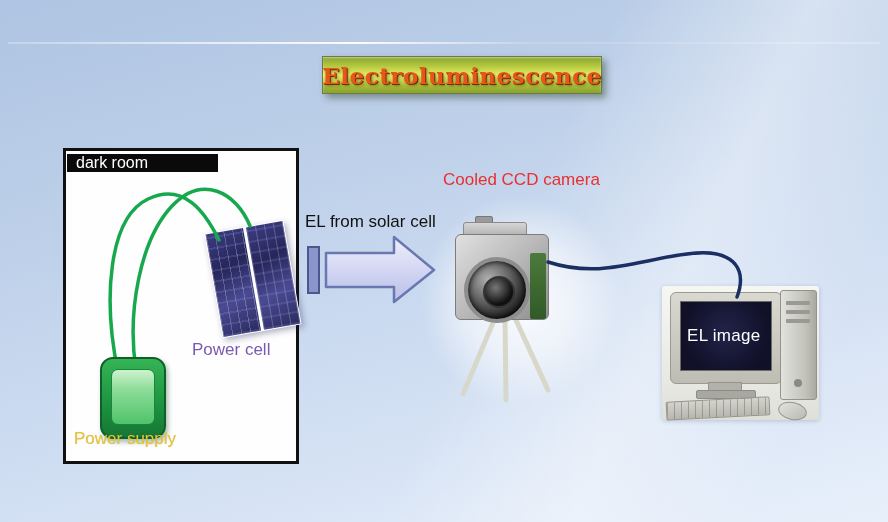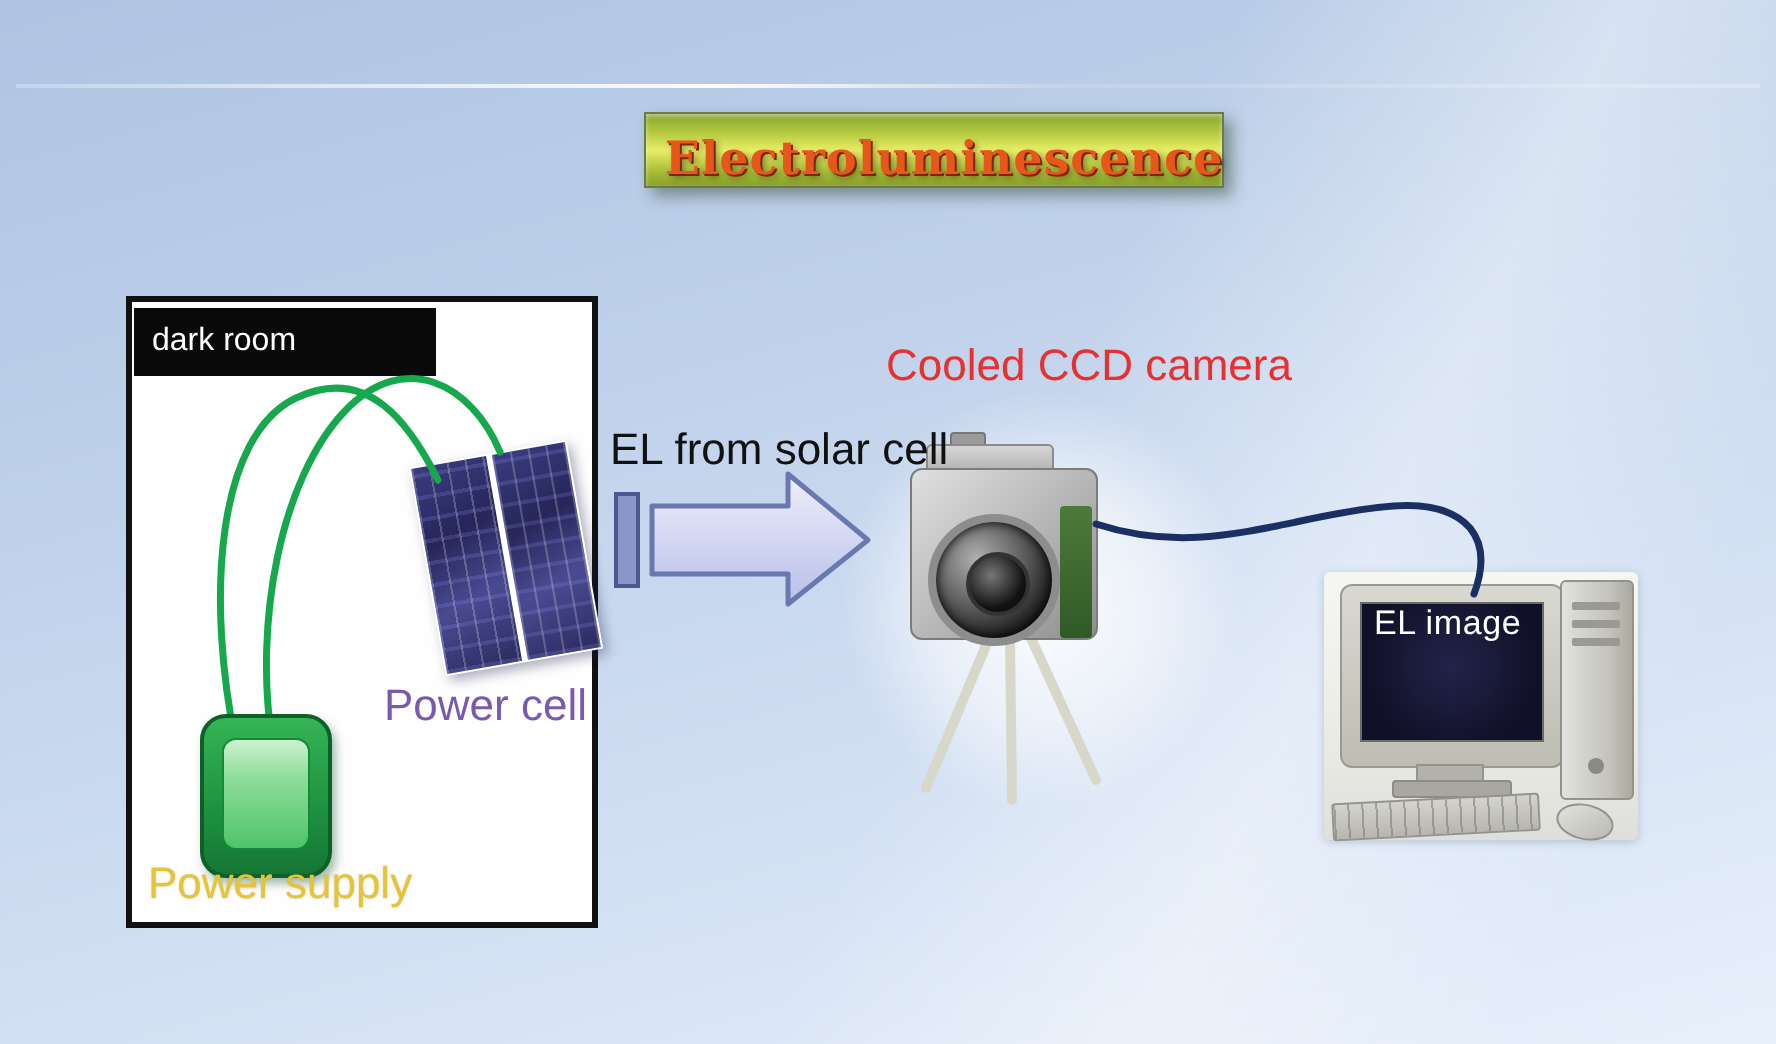"Electroluminescence" .title-box { align-items: flex-end -> center; padding-left: 10px -> none }
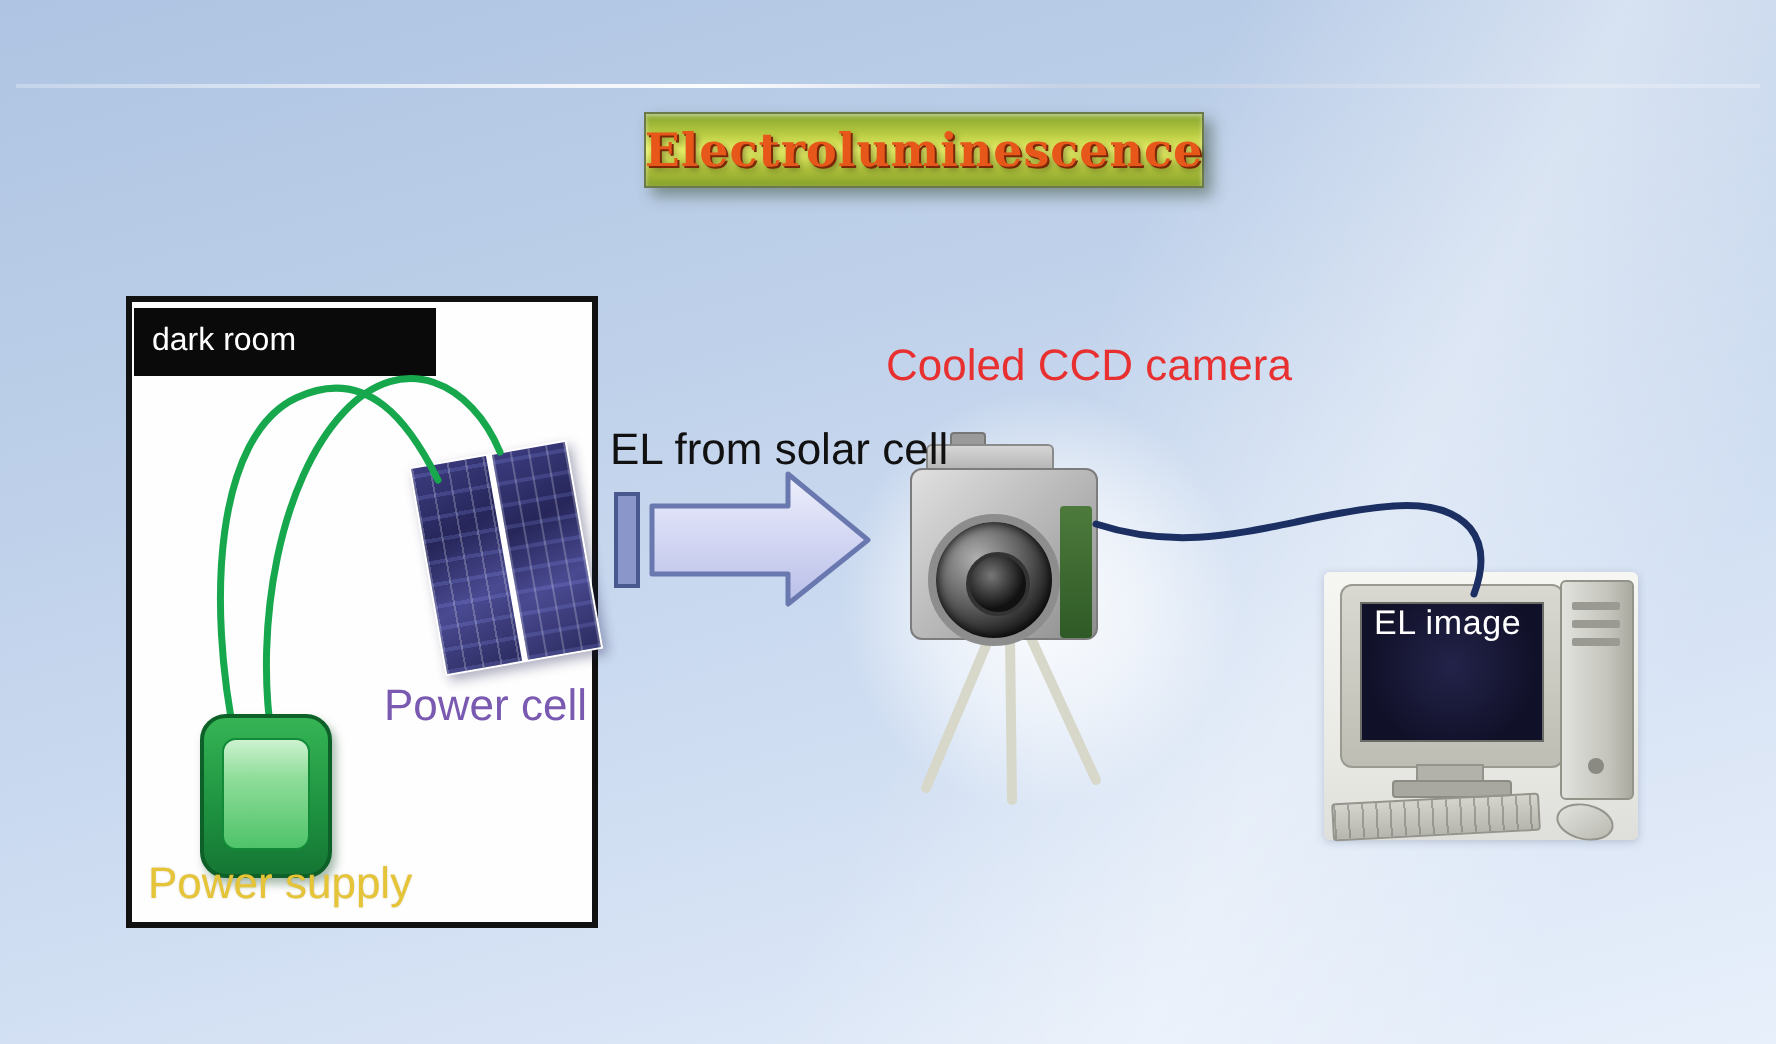"dark room" .dark-room-header { height: 34px -> 18px }
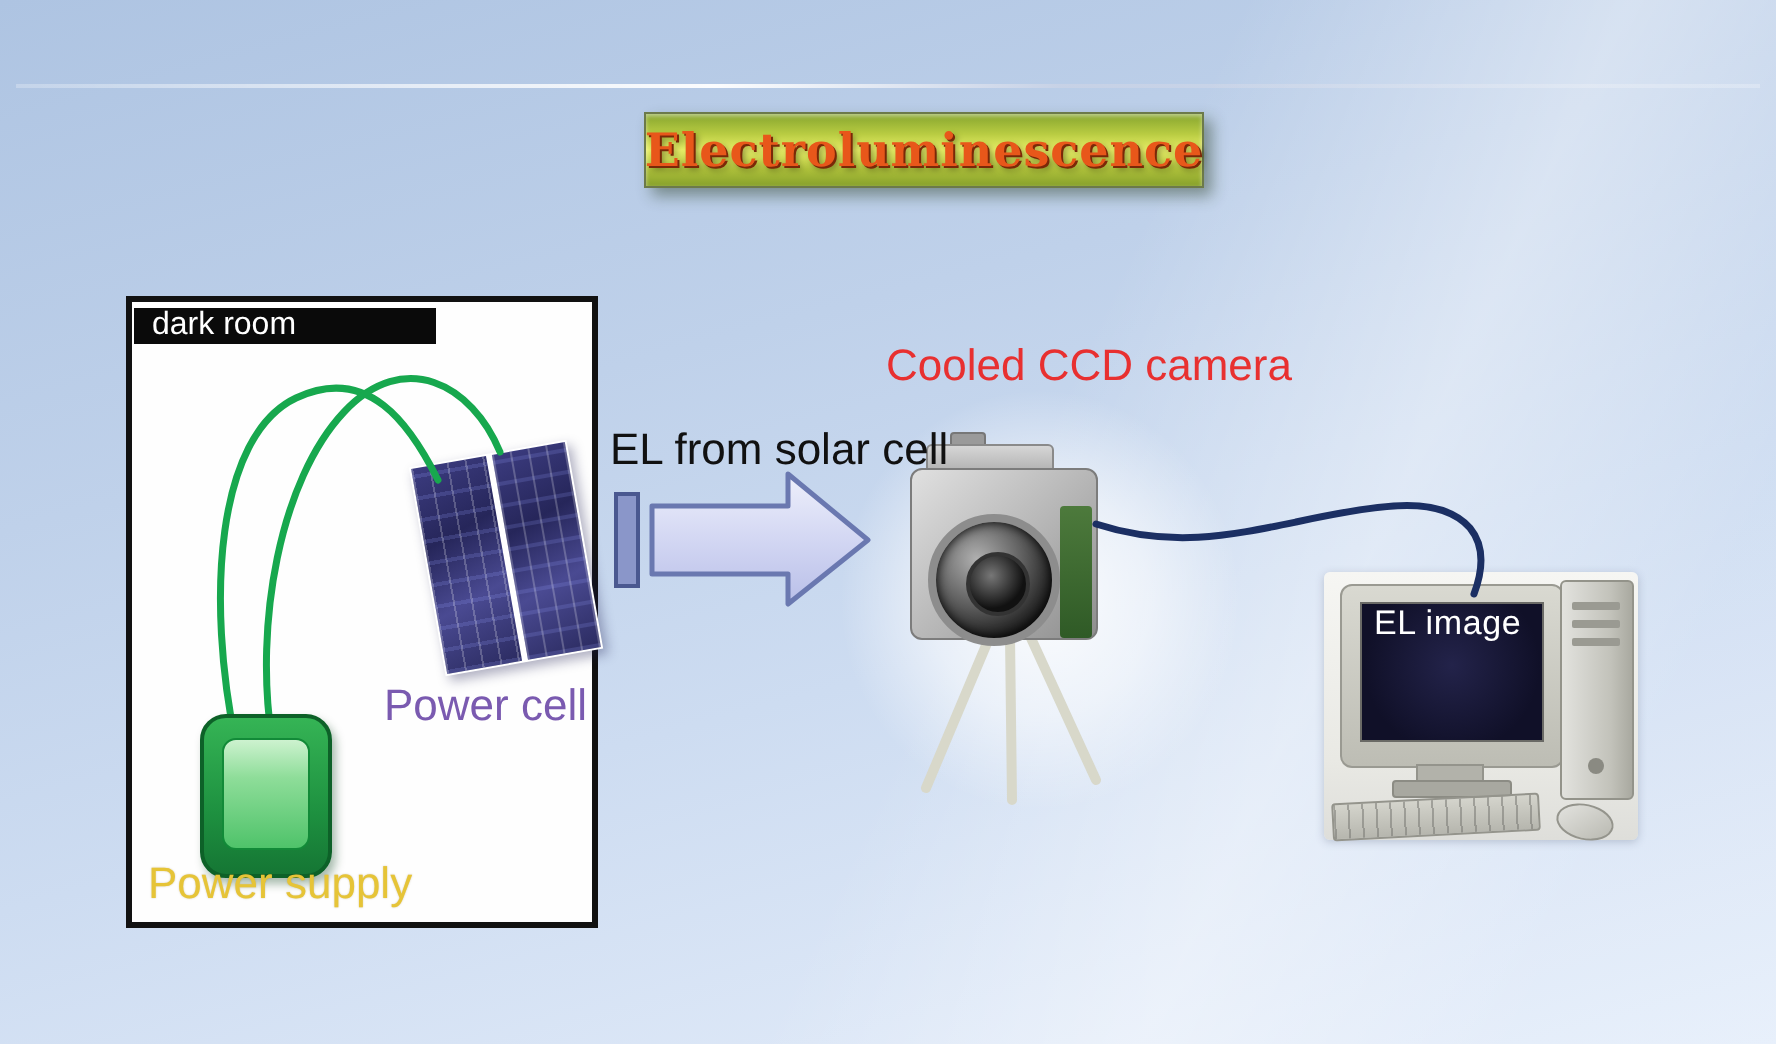"Cooled CCD camera" .label { font-size: 22px -> 17px }
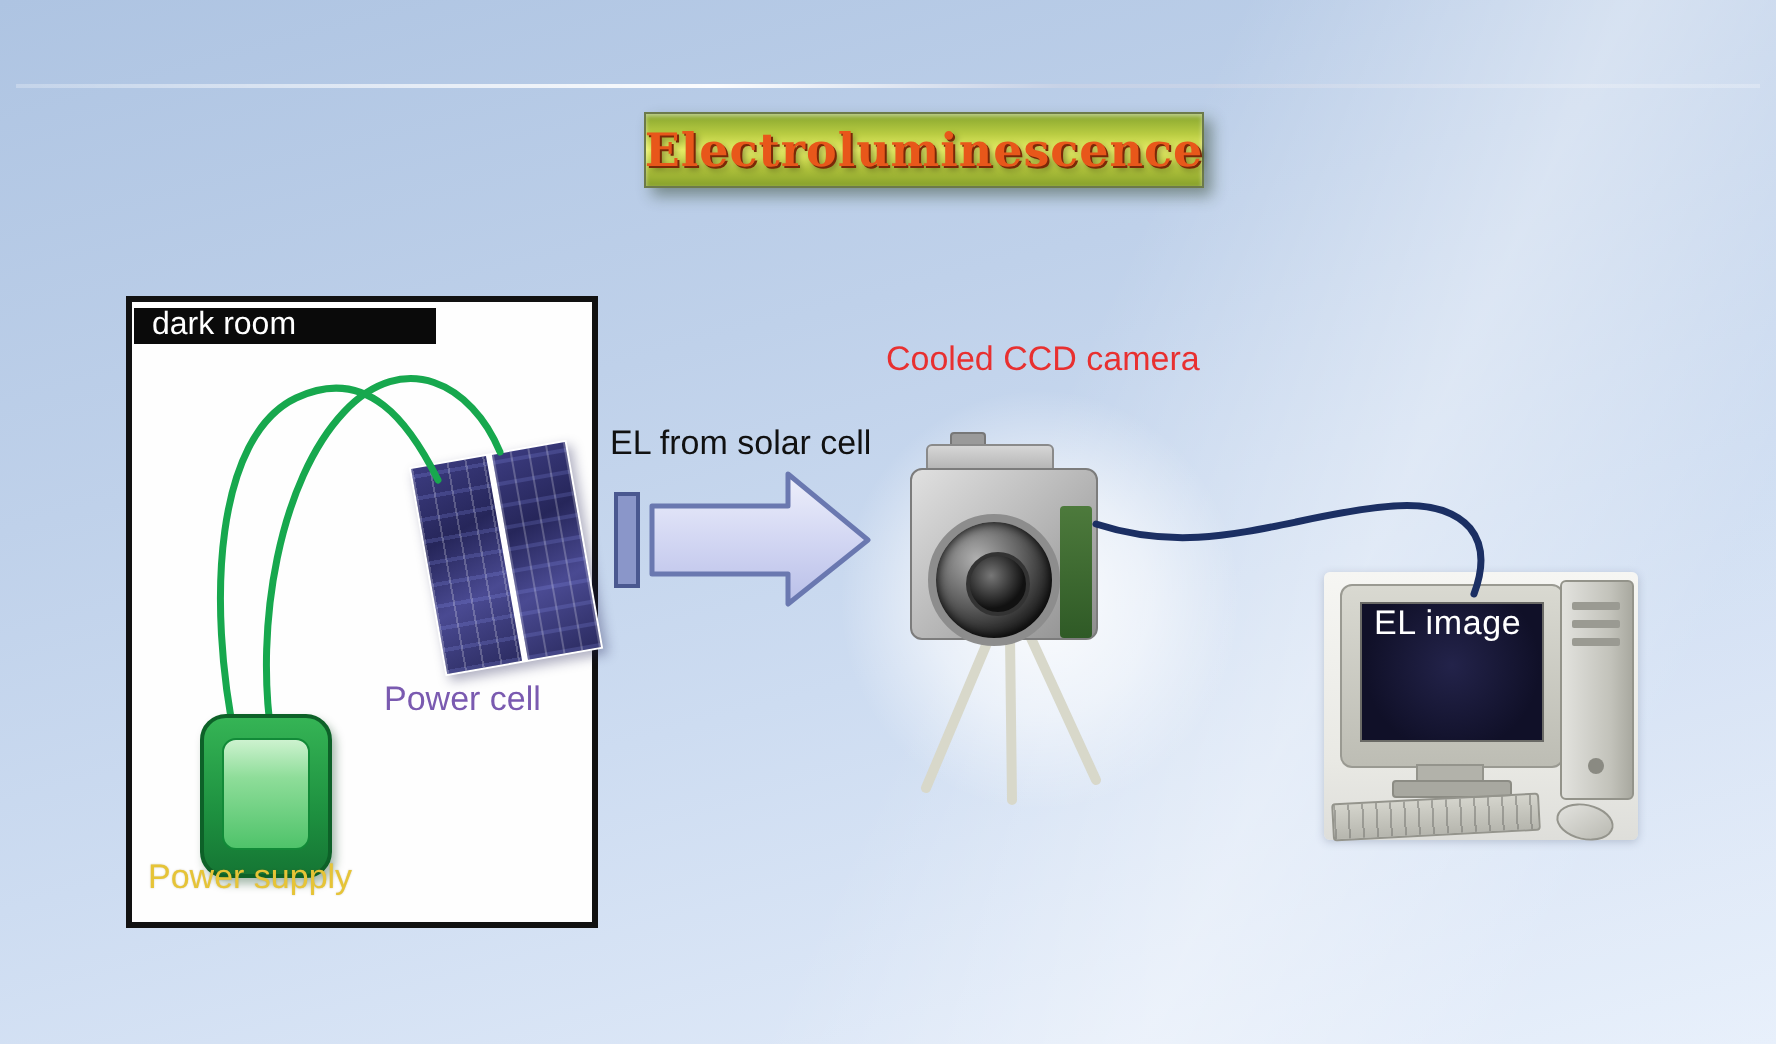"EL image" .monitor-screen { align-items: none -> center }
